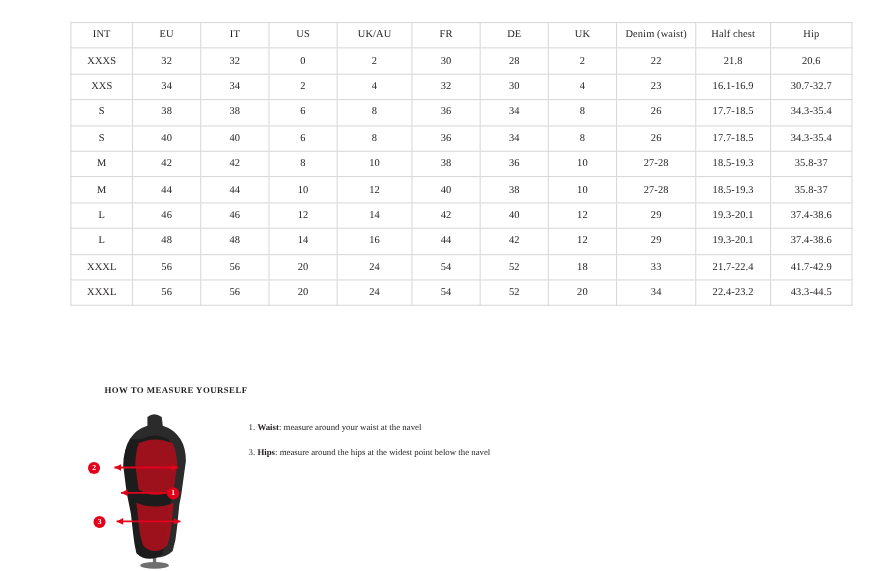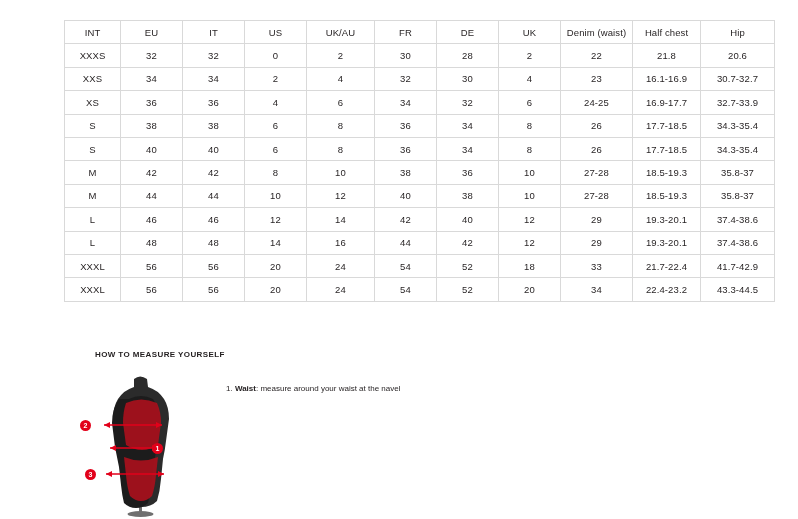"INT" .page { font-family: none -> Liberation Serif, serif }
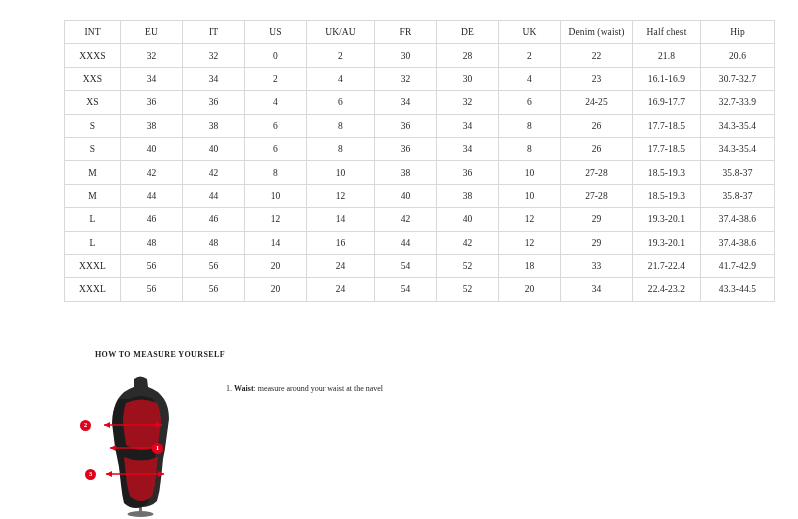"XS" tr { html: <tr> <td>XS</td> <td>36</td> <td>36</td> <td>4</td> <td>6</td> <td>34</td> <td>32</td> <td>6</td> <td>24-25</td> <td>16.9-17.7</td> <td>32.7-33.9</td> </tr> -> none }
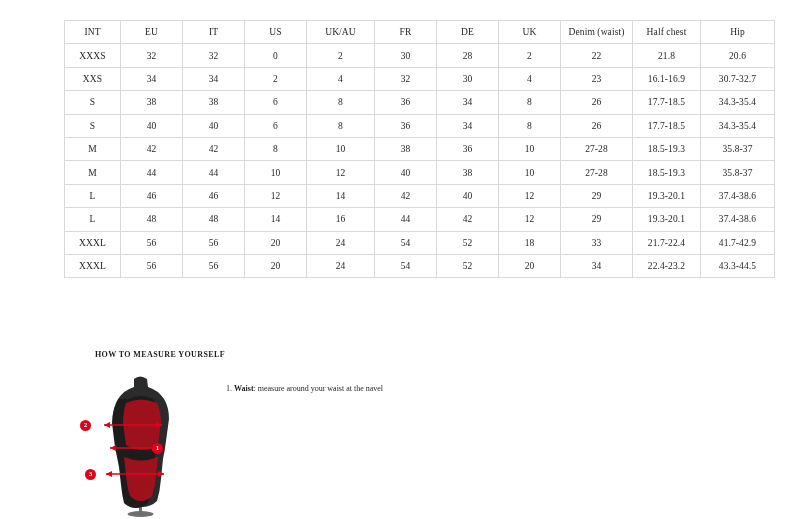"3. Hips: measure around the" div.measure-item { html: none -> <div><span>3. </span><b>Hips</b><span>: measure around the hips at the widest point below the navel</span></div> }
